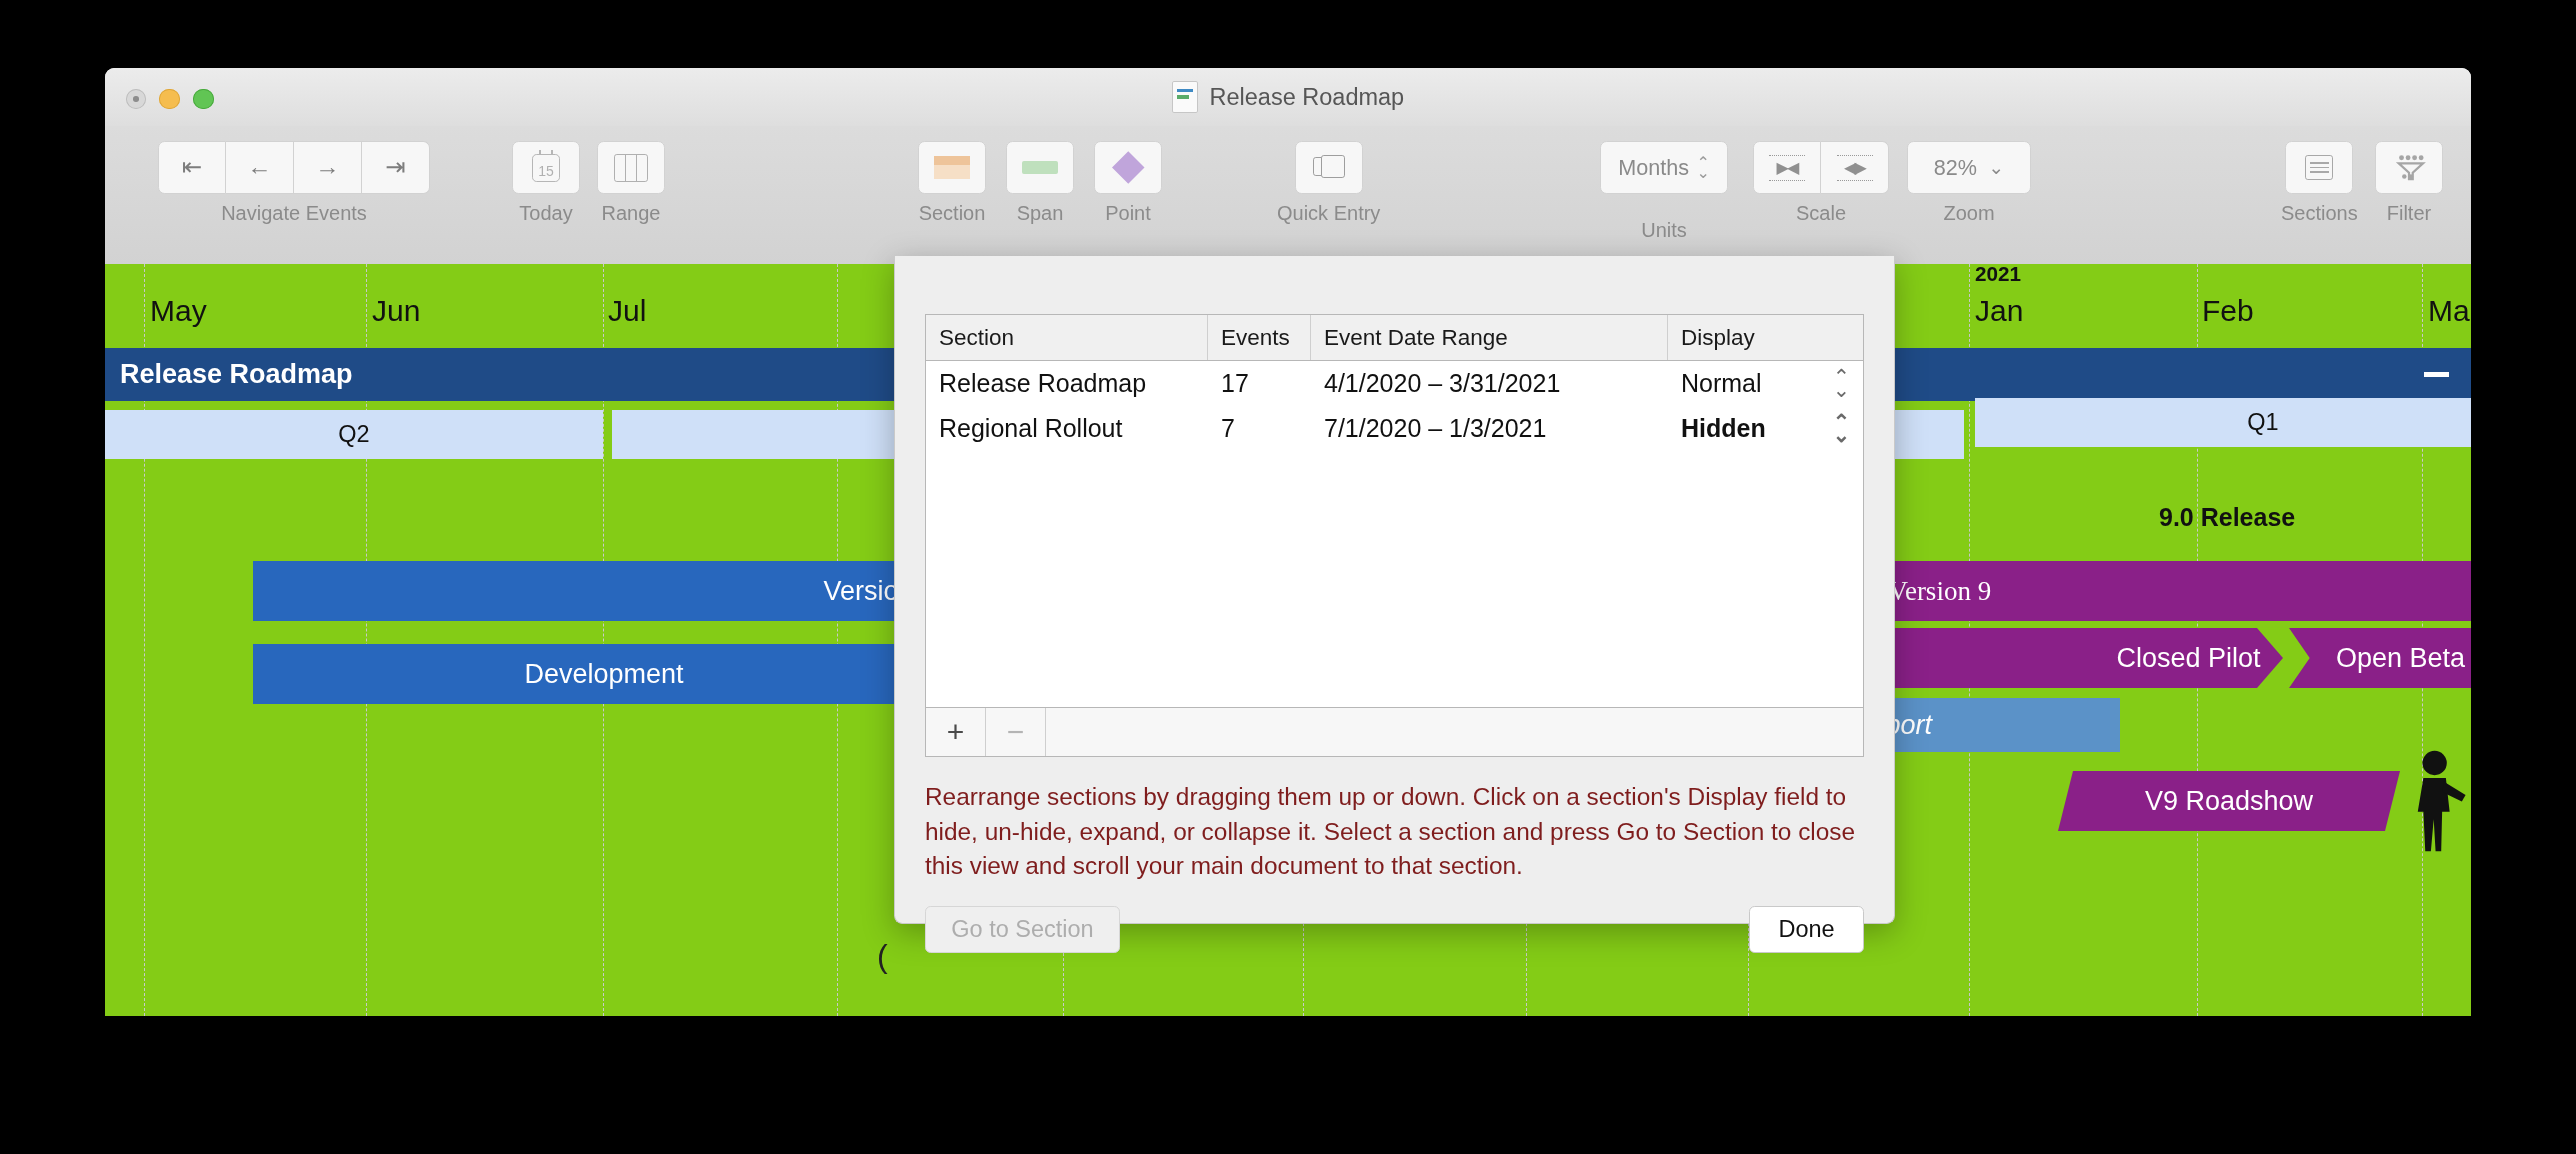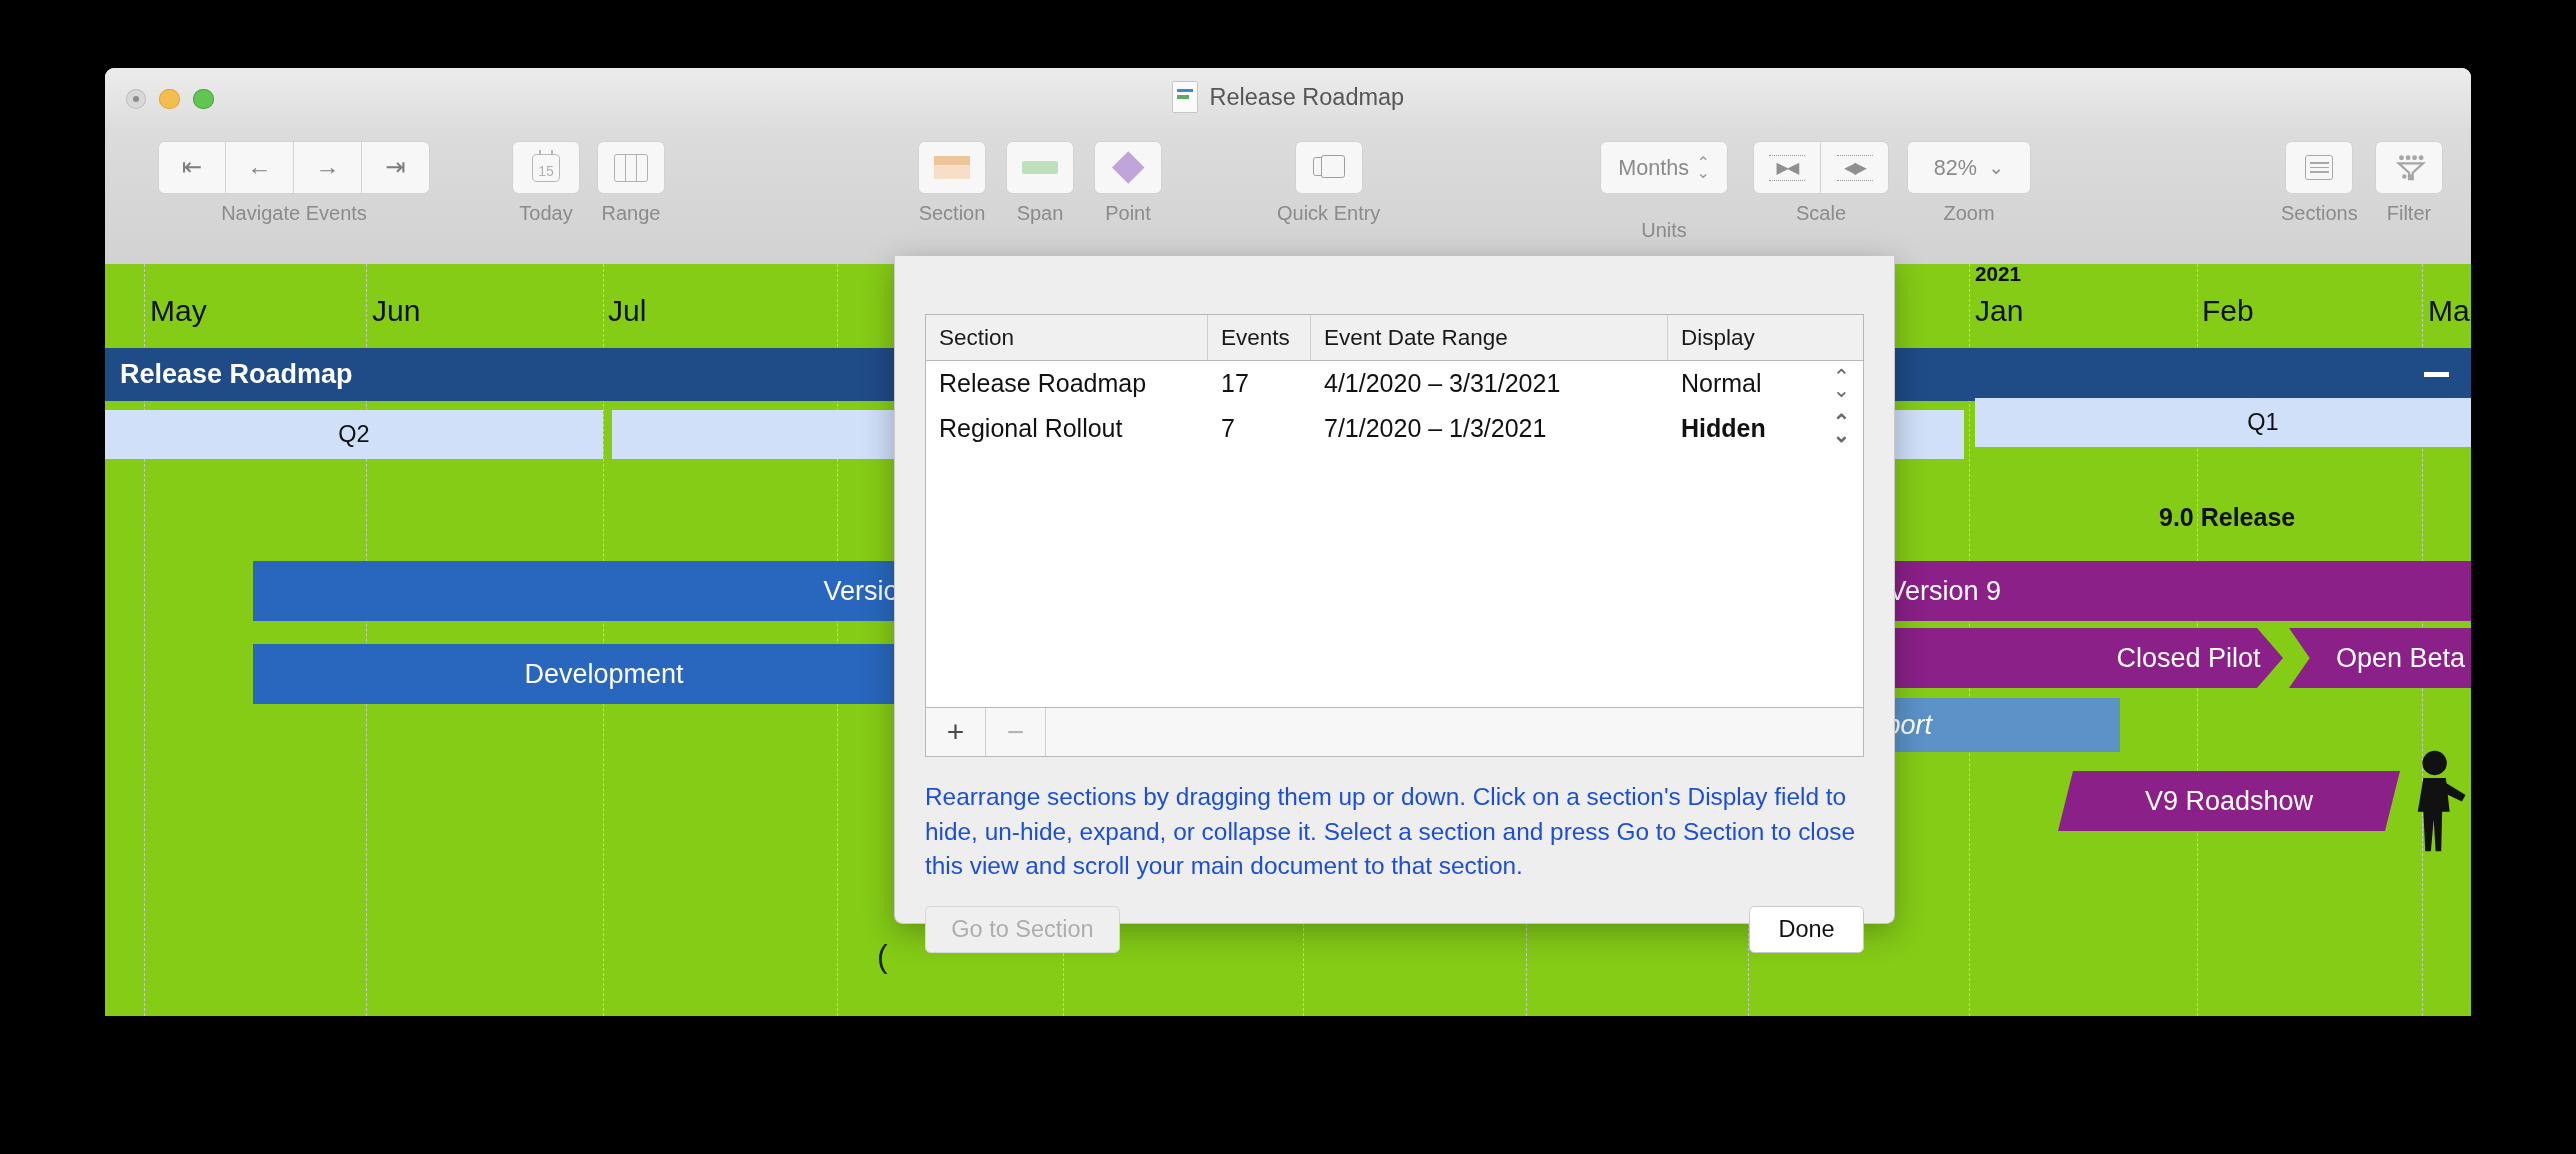"Version 9" div.bar { font-family: none -> Liberation Serif, serif }
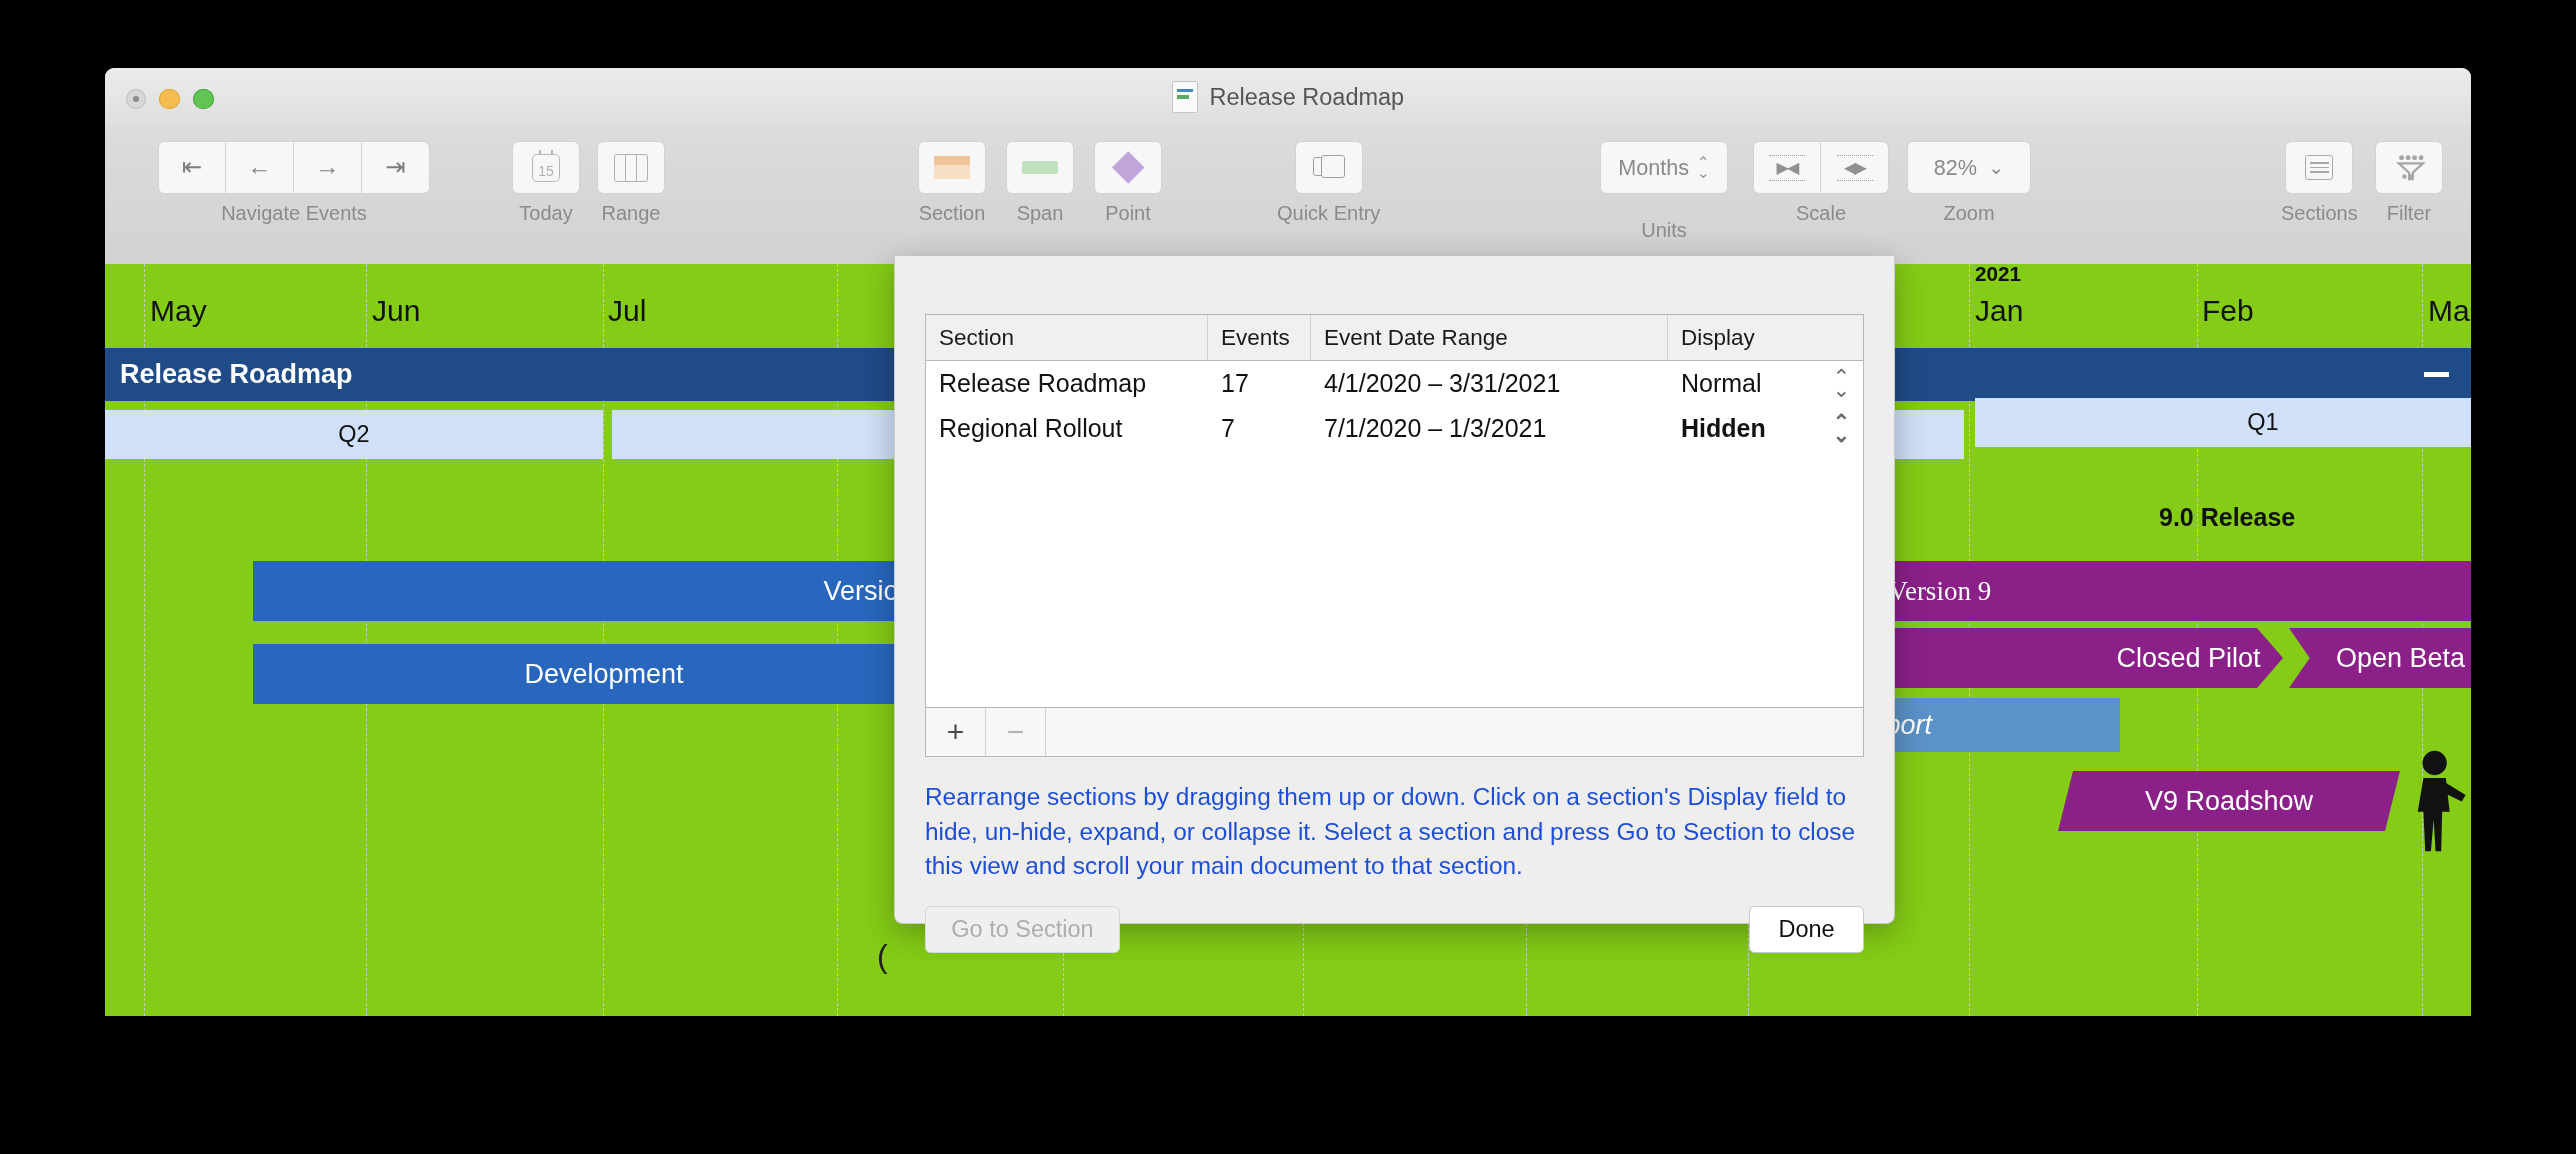"Rearrange sections by dragging them" .helptext { color: #1d4ed8 -> #7f1d1d }
